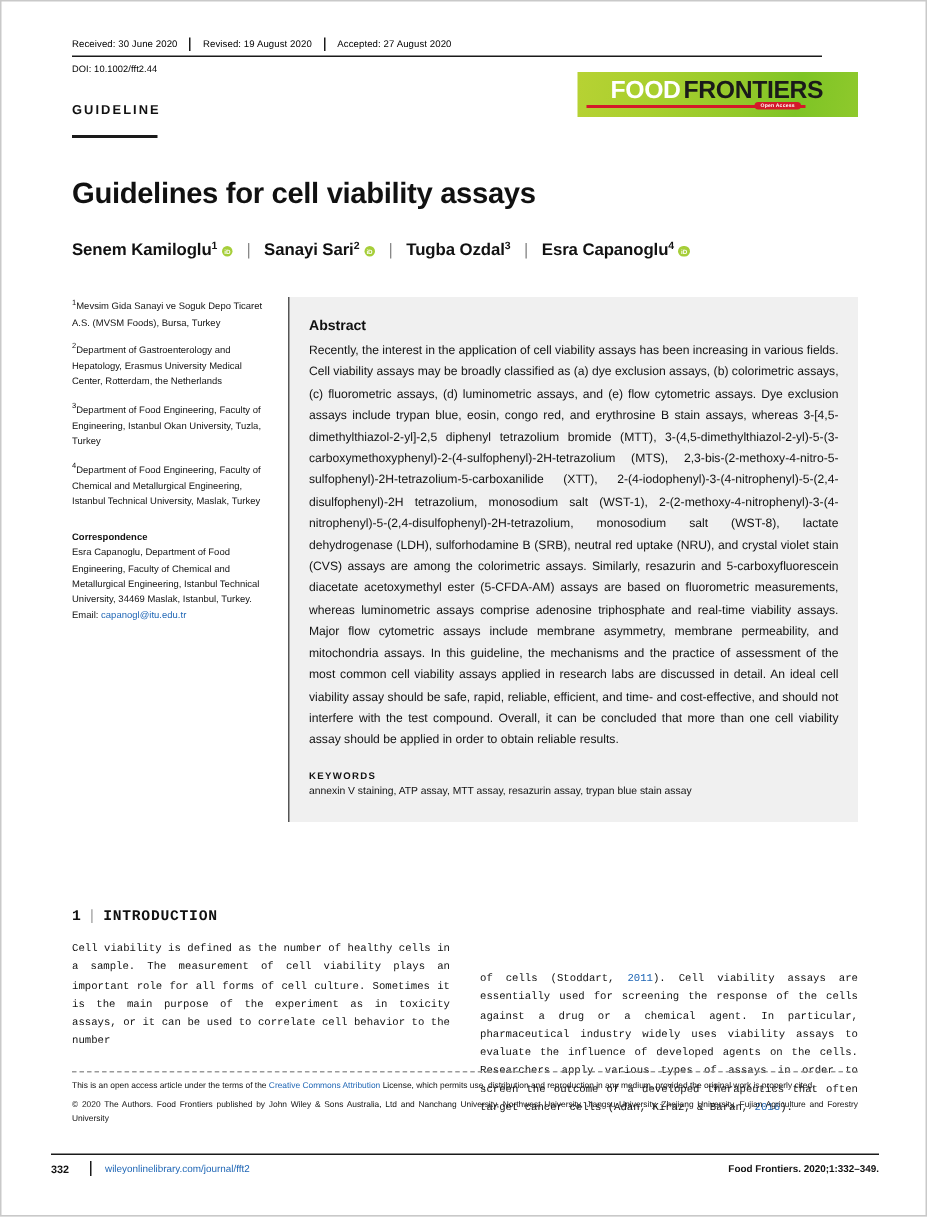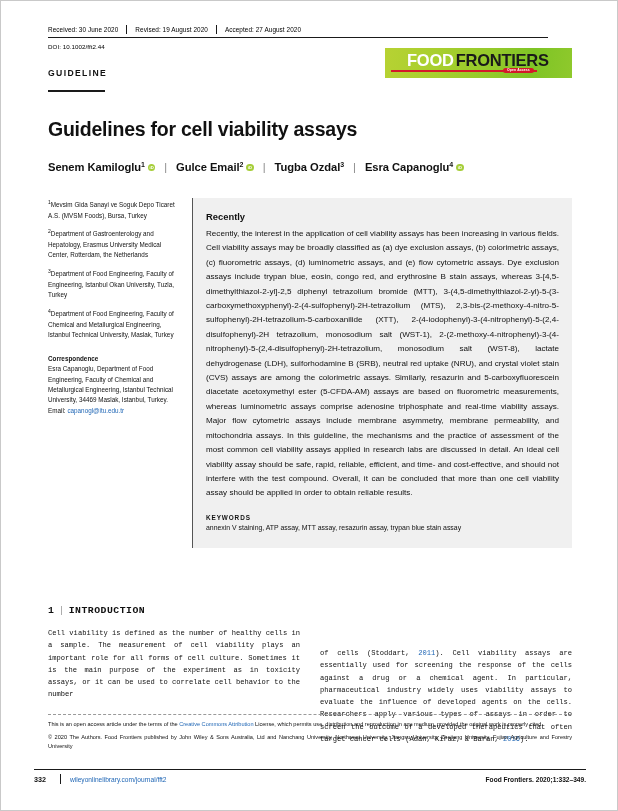"Gulce Email" span { text: Gulce Email -> Sanayi Sari }
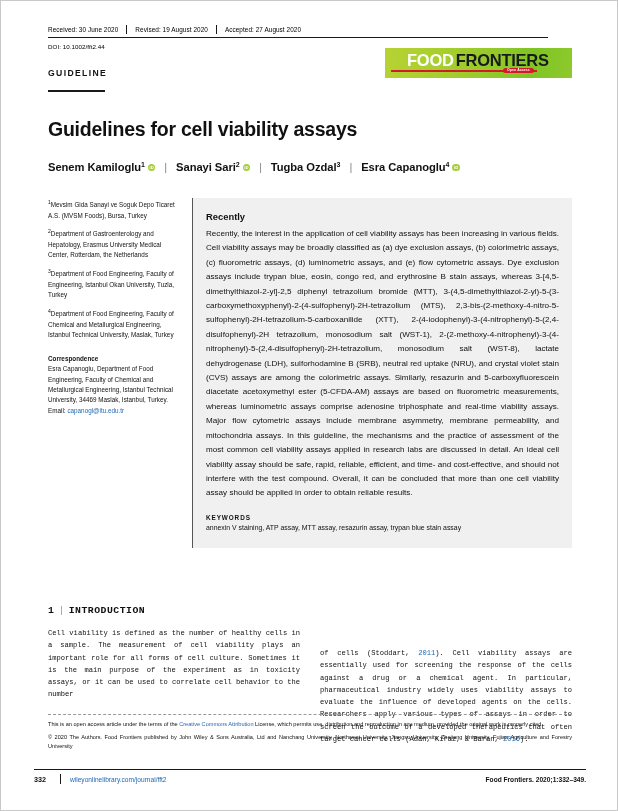"Recently" div.abstract-head { text: Recently -> Abstract }
